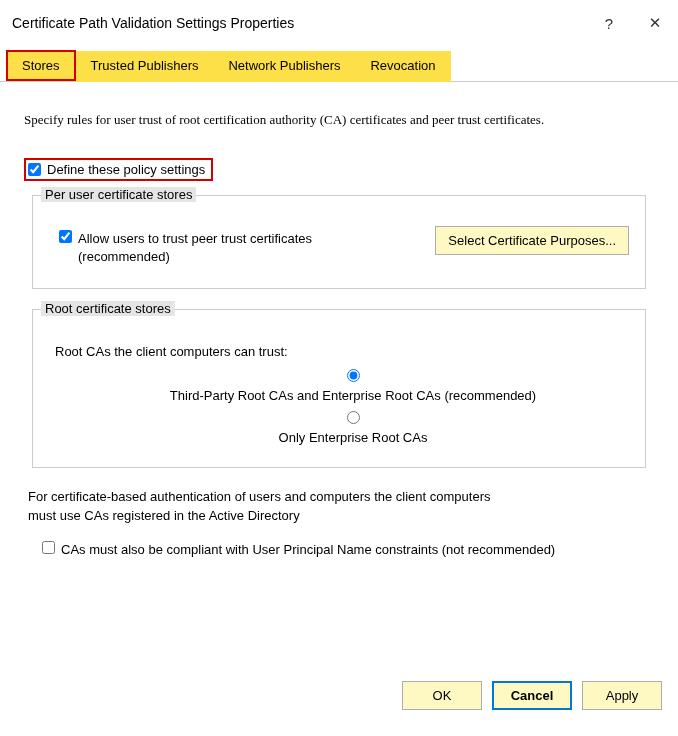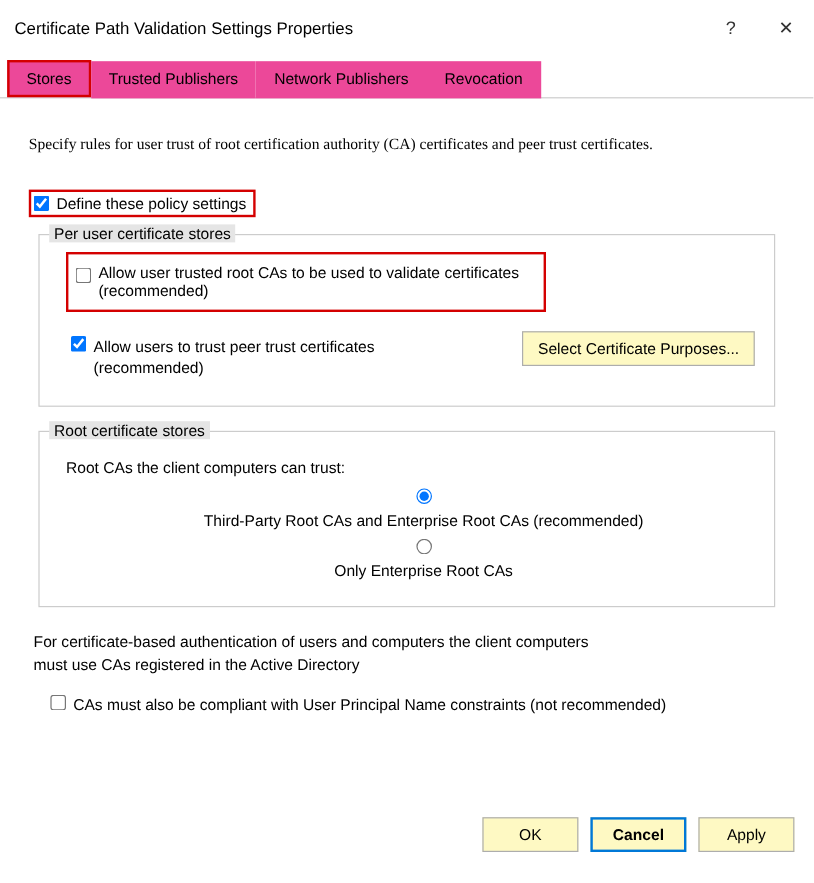"Stores" .tab { background: #ec4899 -> #fde047 }
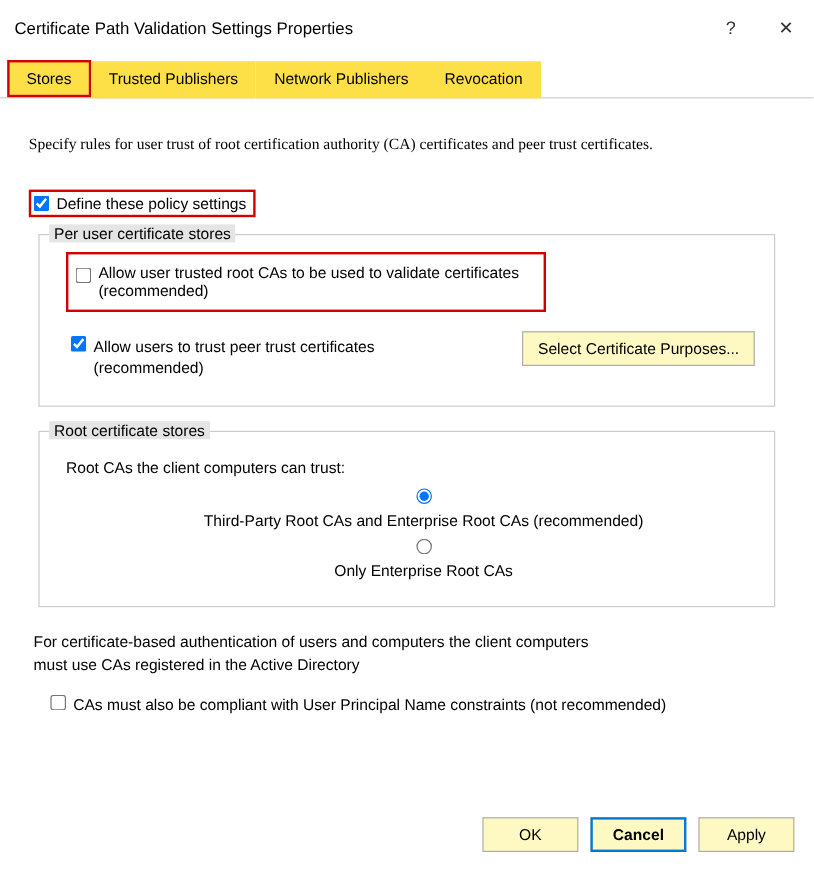"Allow user trusted root CAs" div.red-box { html: <div> <div> <input> <label>Allow user trusted root CAs to be used to validate certificates (recommended)</label> </div> </div> -> none }
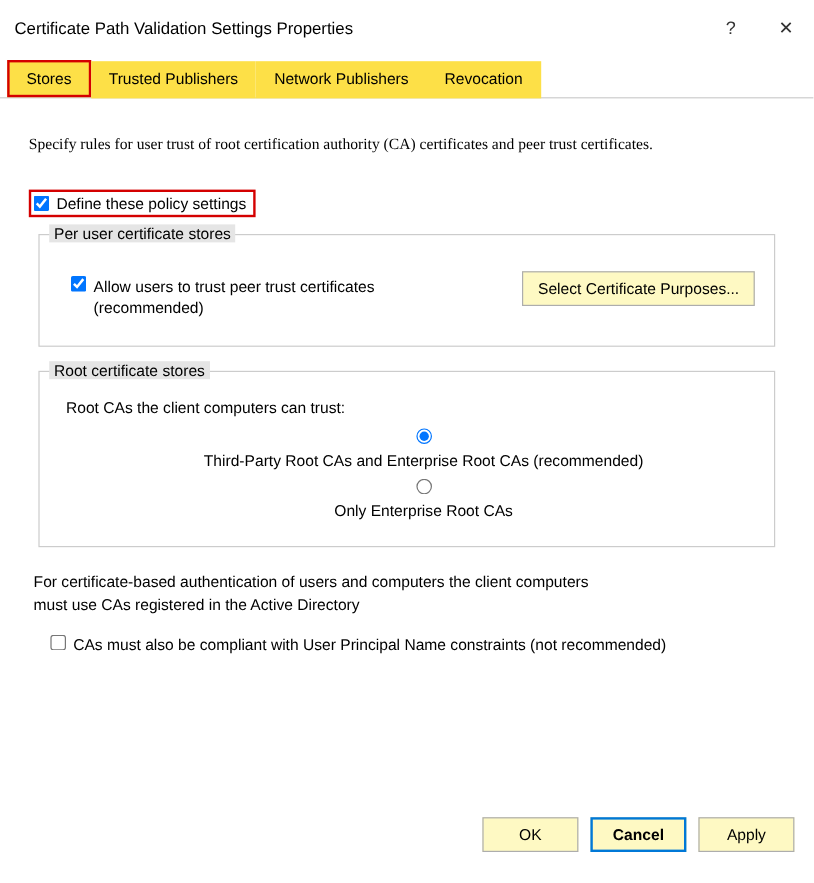"Root CAs the client computers" .subhead { margin-top: 8px -> 20px }
